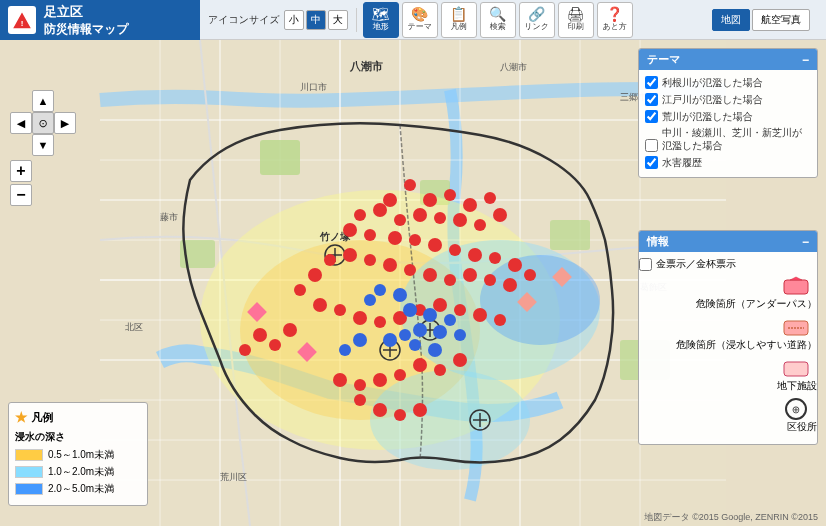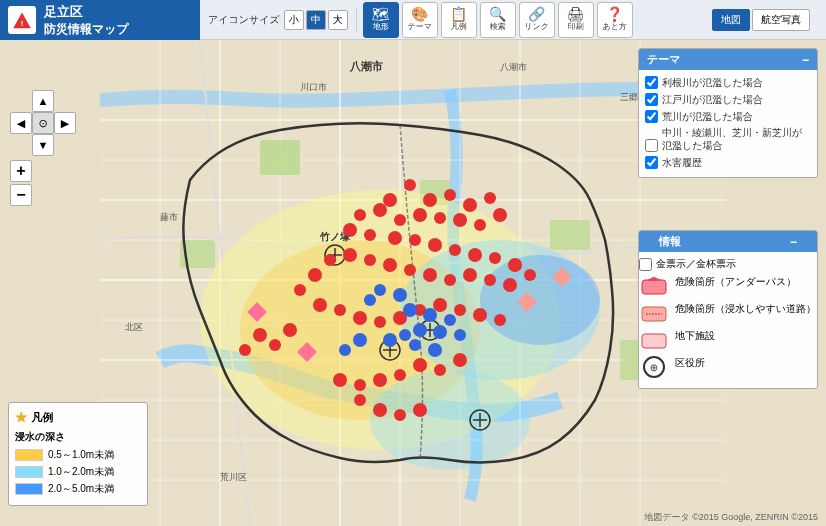"情報" #legend2-header { padding: 3px 20px -> 3px 8px }
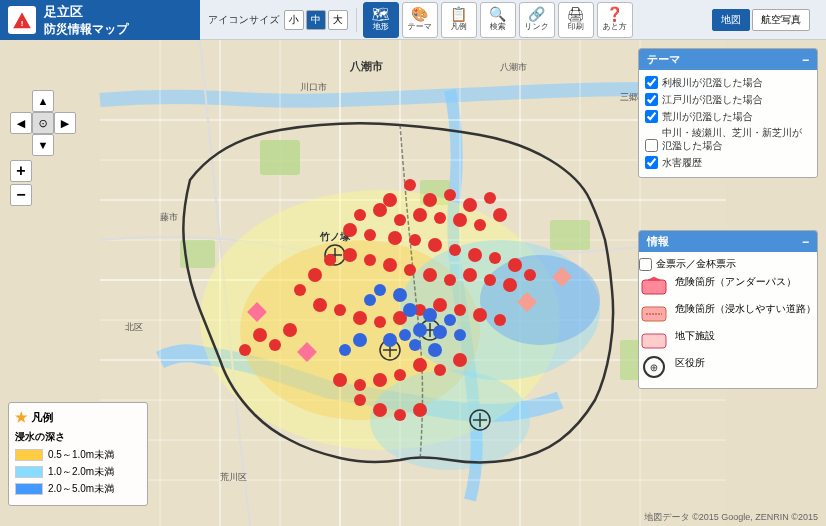"危険箇所（アンダーパス）" .legend2-item { align-items: flex-start -> flex-end; flex-direction: none -> column }
